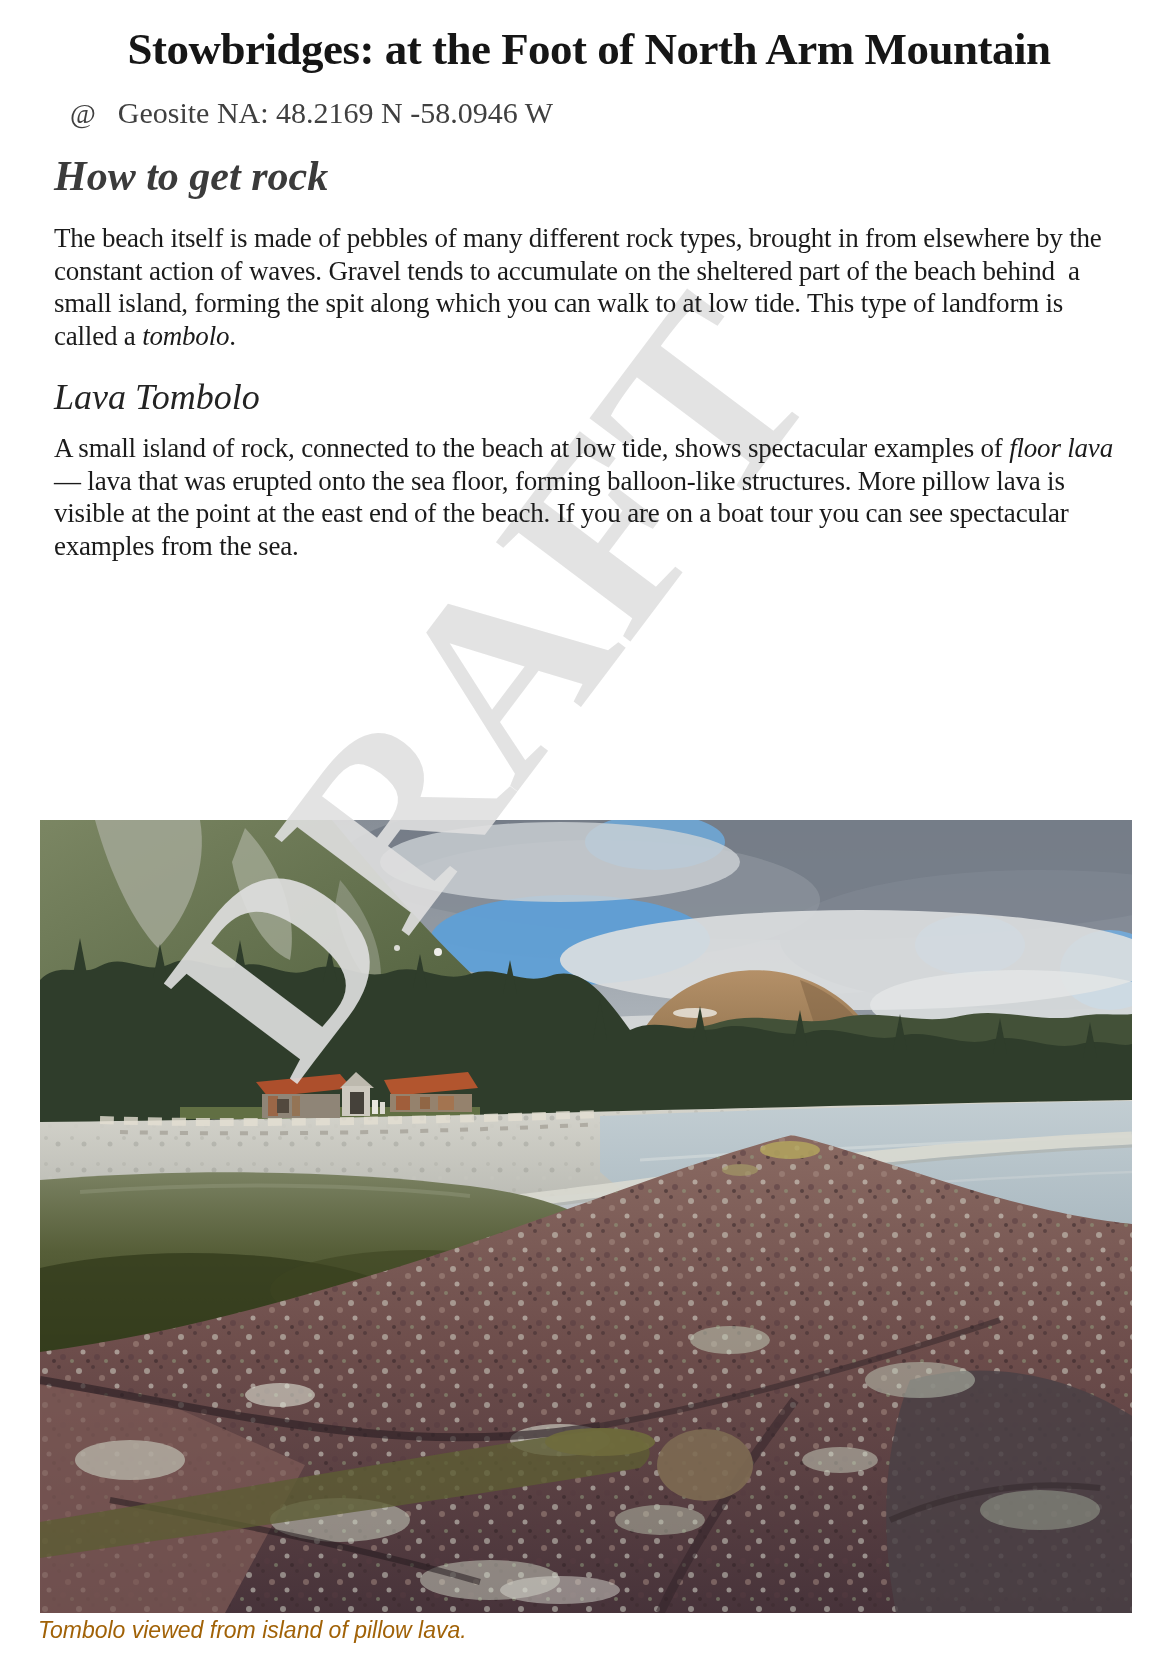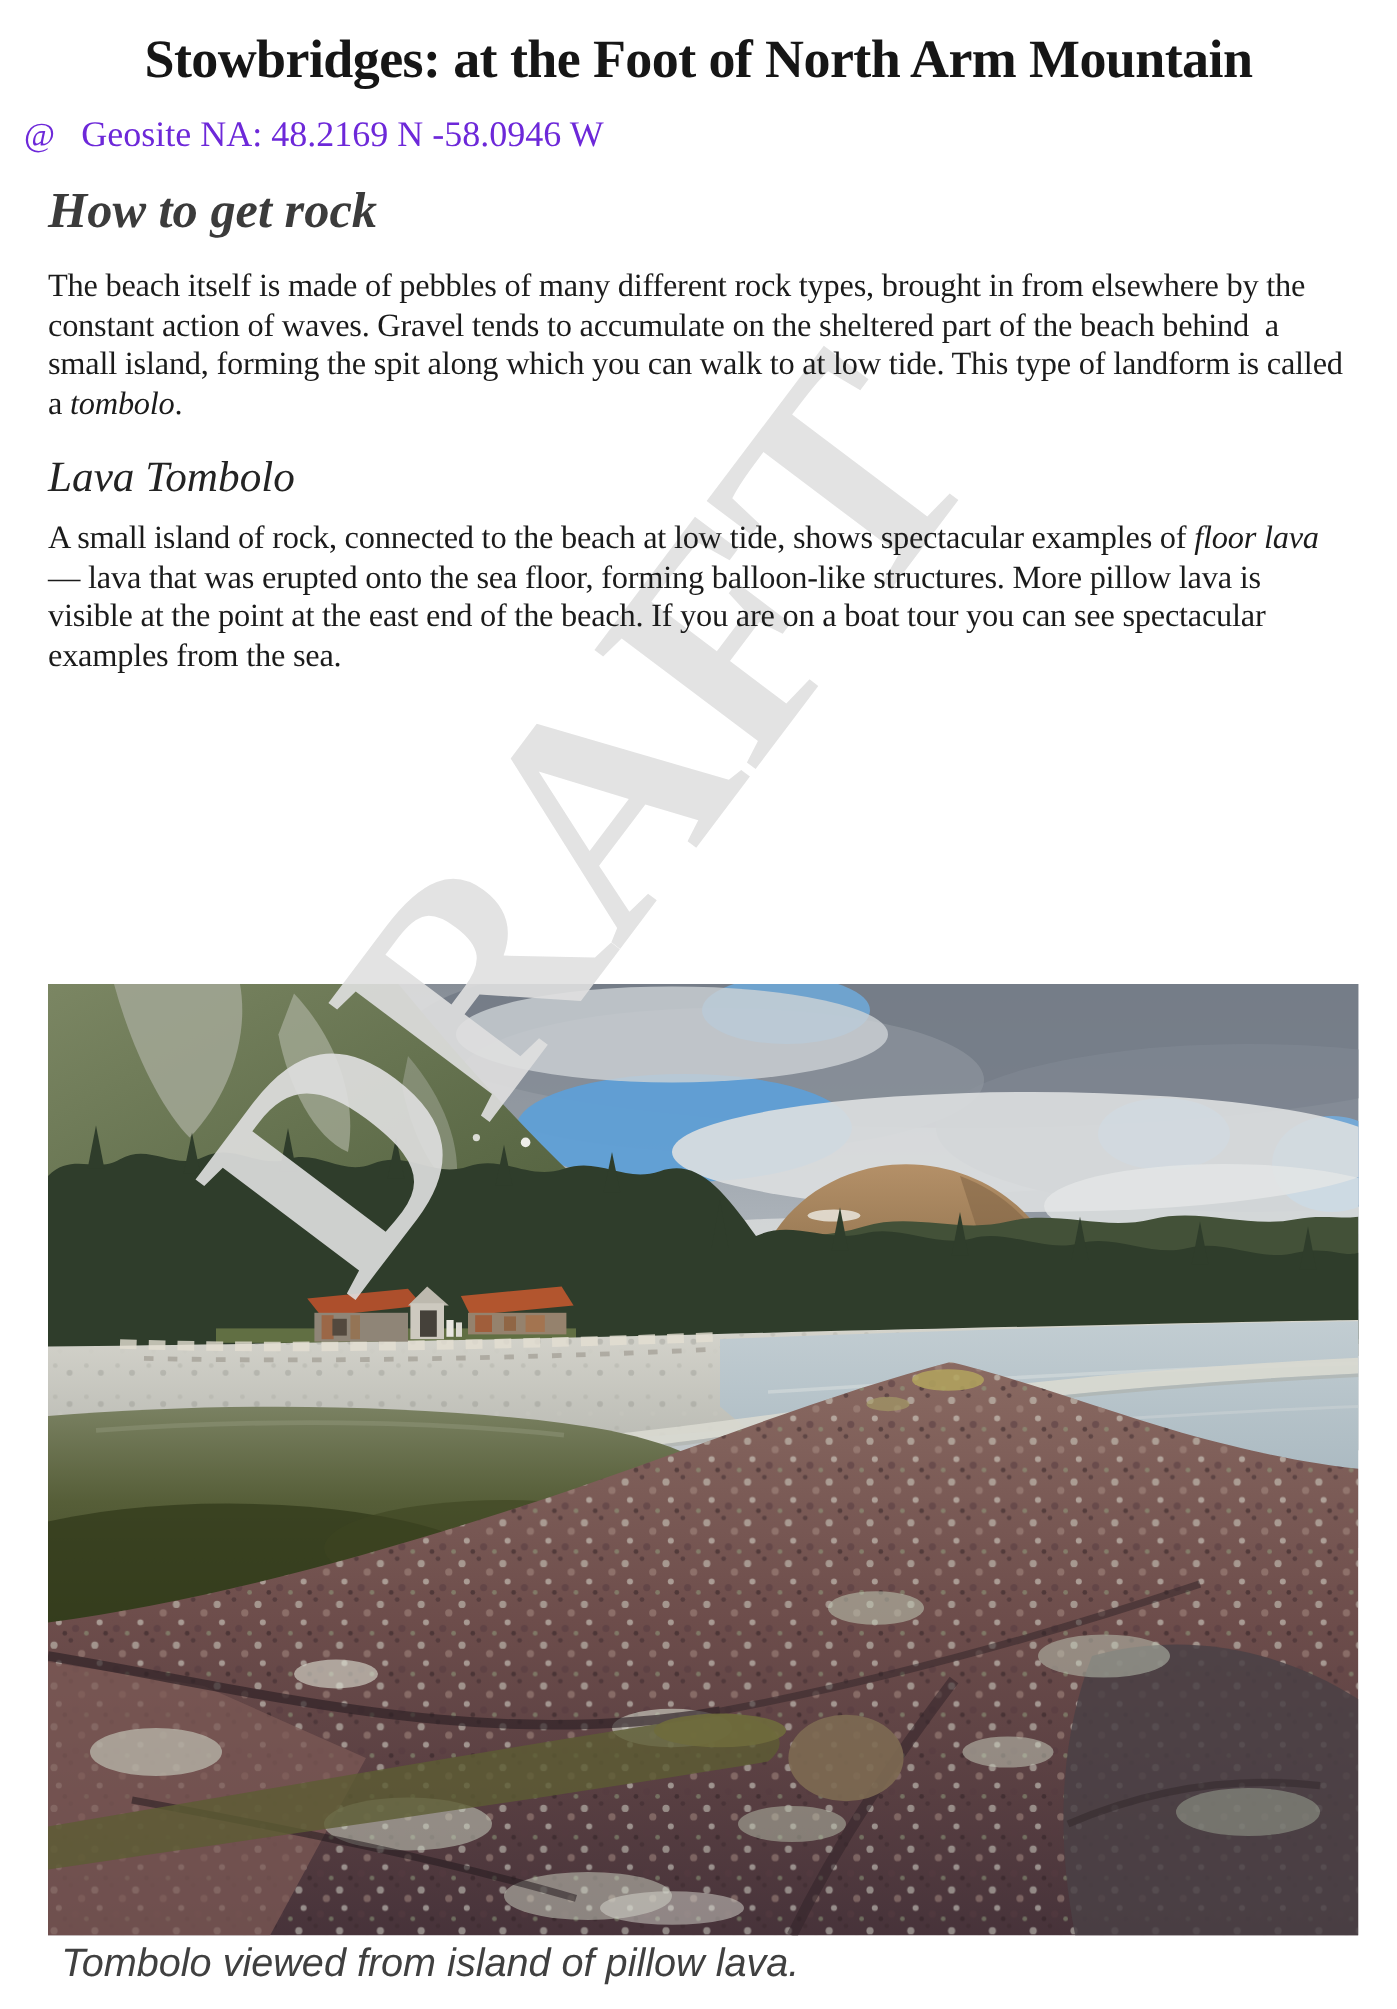"Stowbridges: at the Foot of" .page { padding-left: none -> 14px }
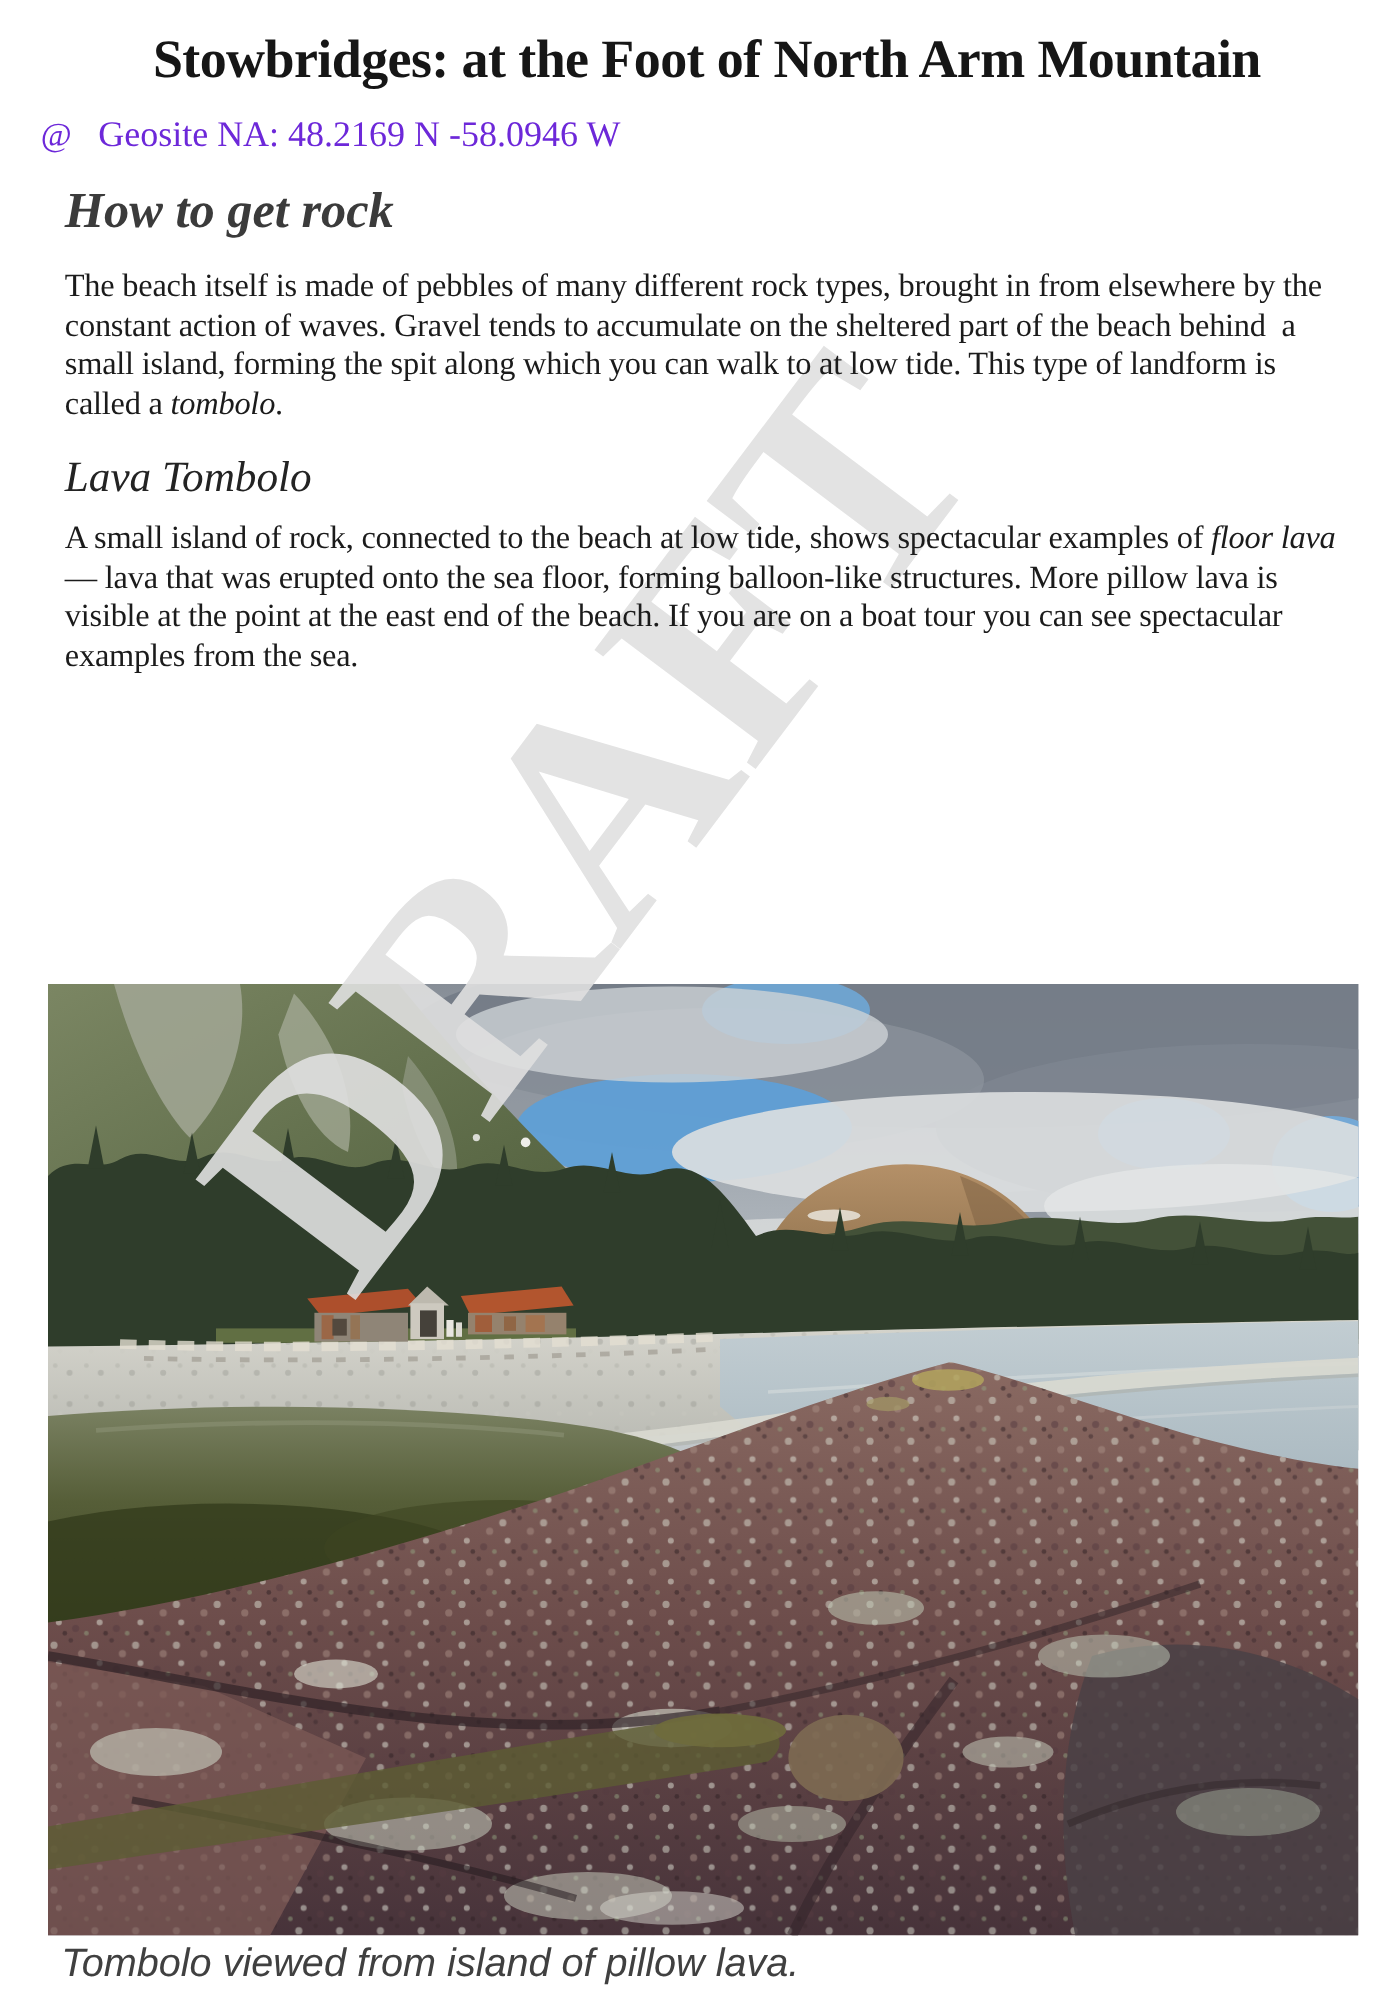"@ Geosite NA: 48.2169 N" .geosite { color: #6d28d9 -> #404040; margin: 20px 20px 0 -> 20px 56px 0 }
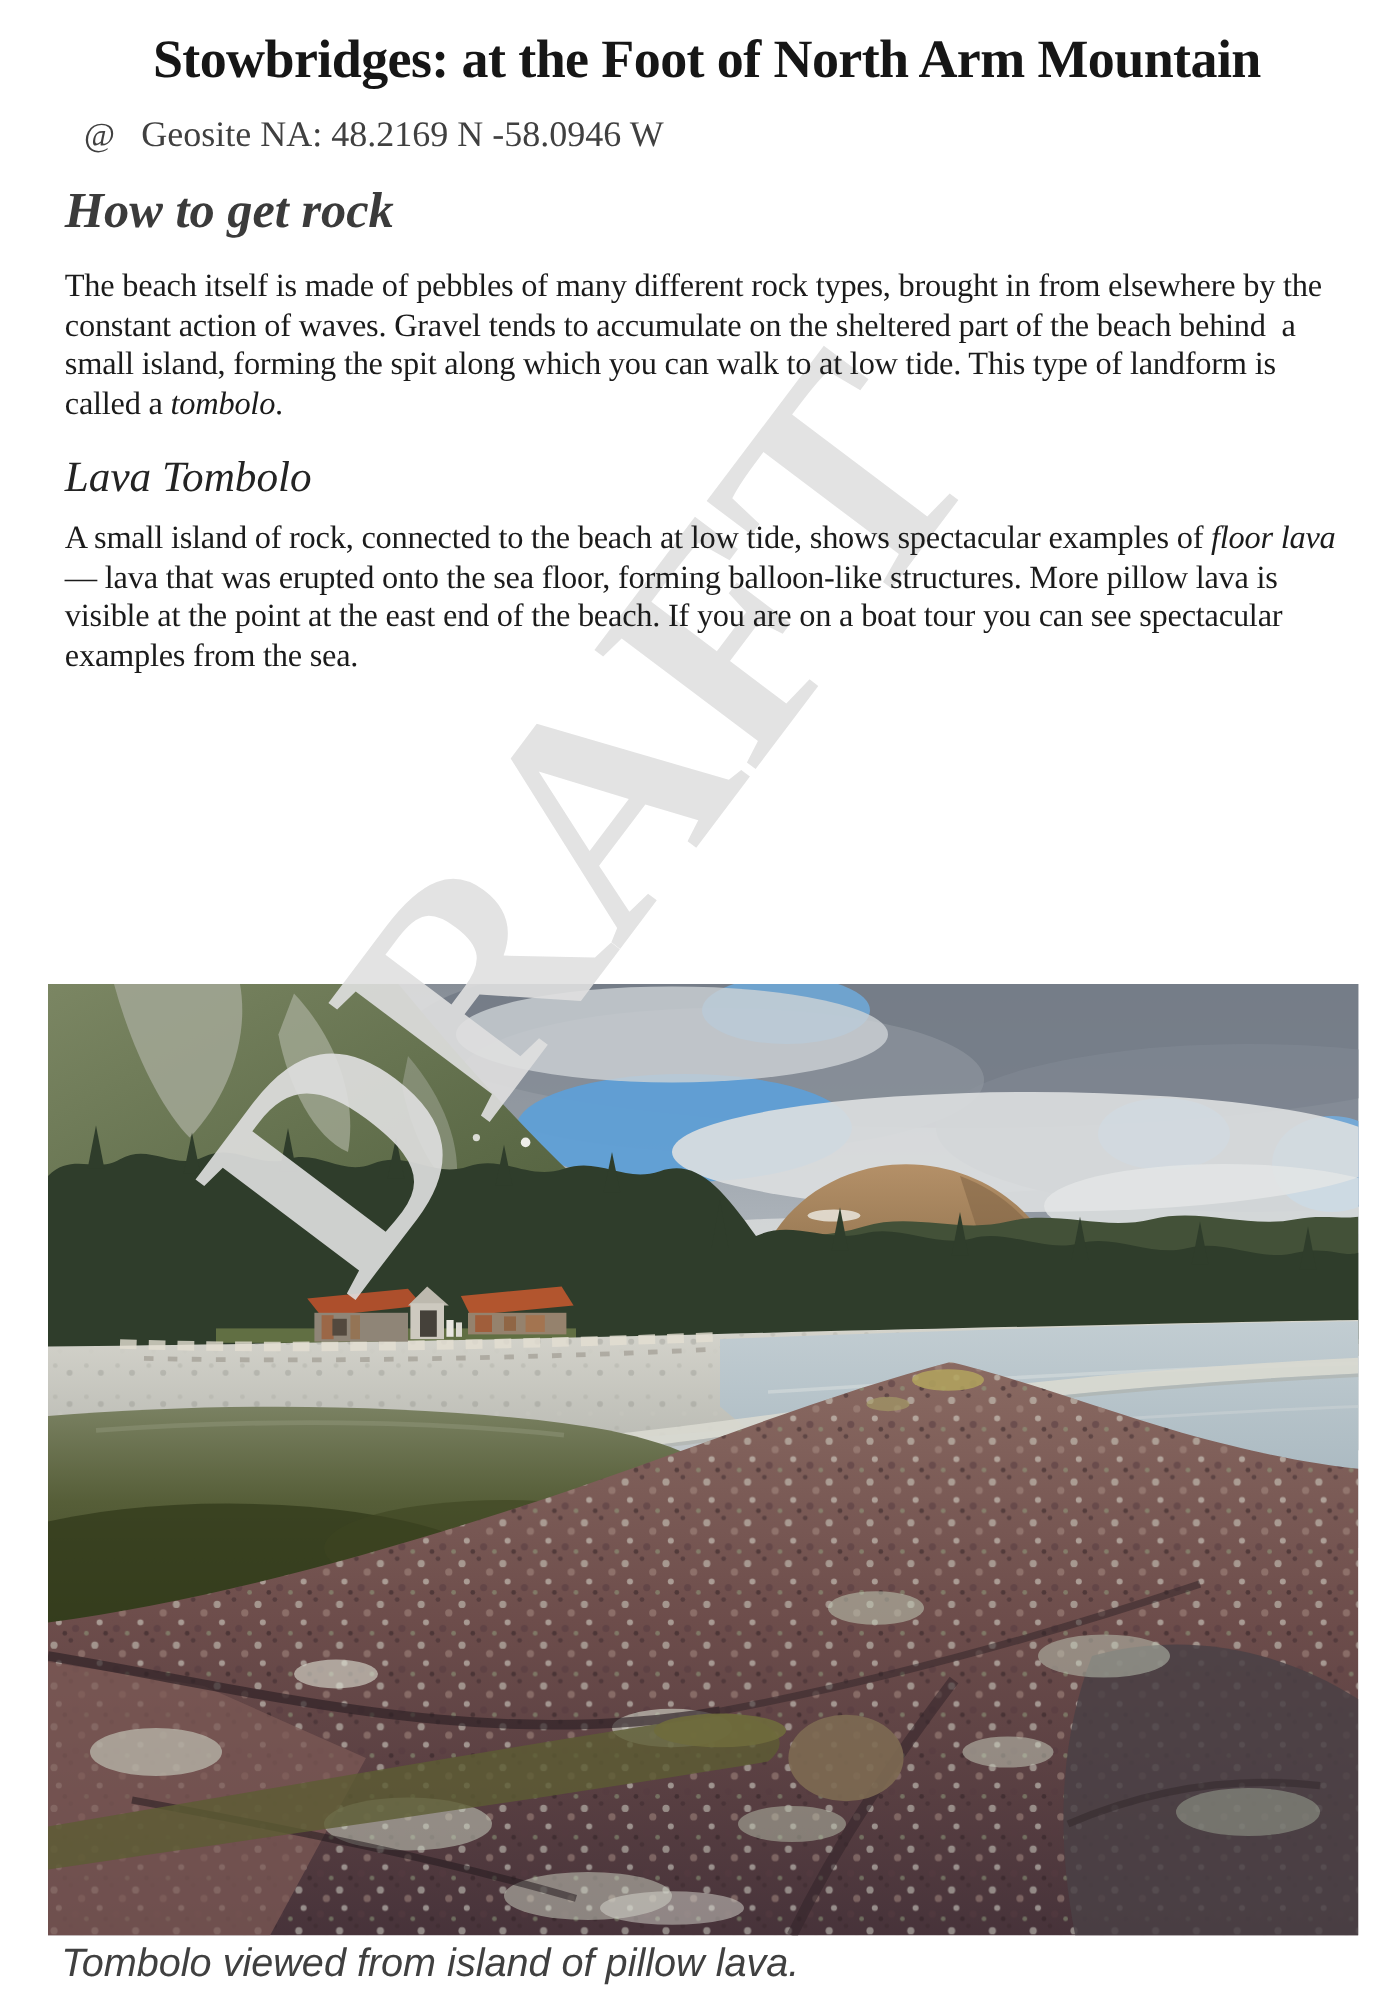"Tombolo viewed from island of" .caption { color: #404040 -> #a16207; font-size: 33px -> 23px; left: 51px -> 38px }
